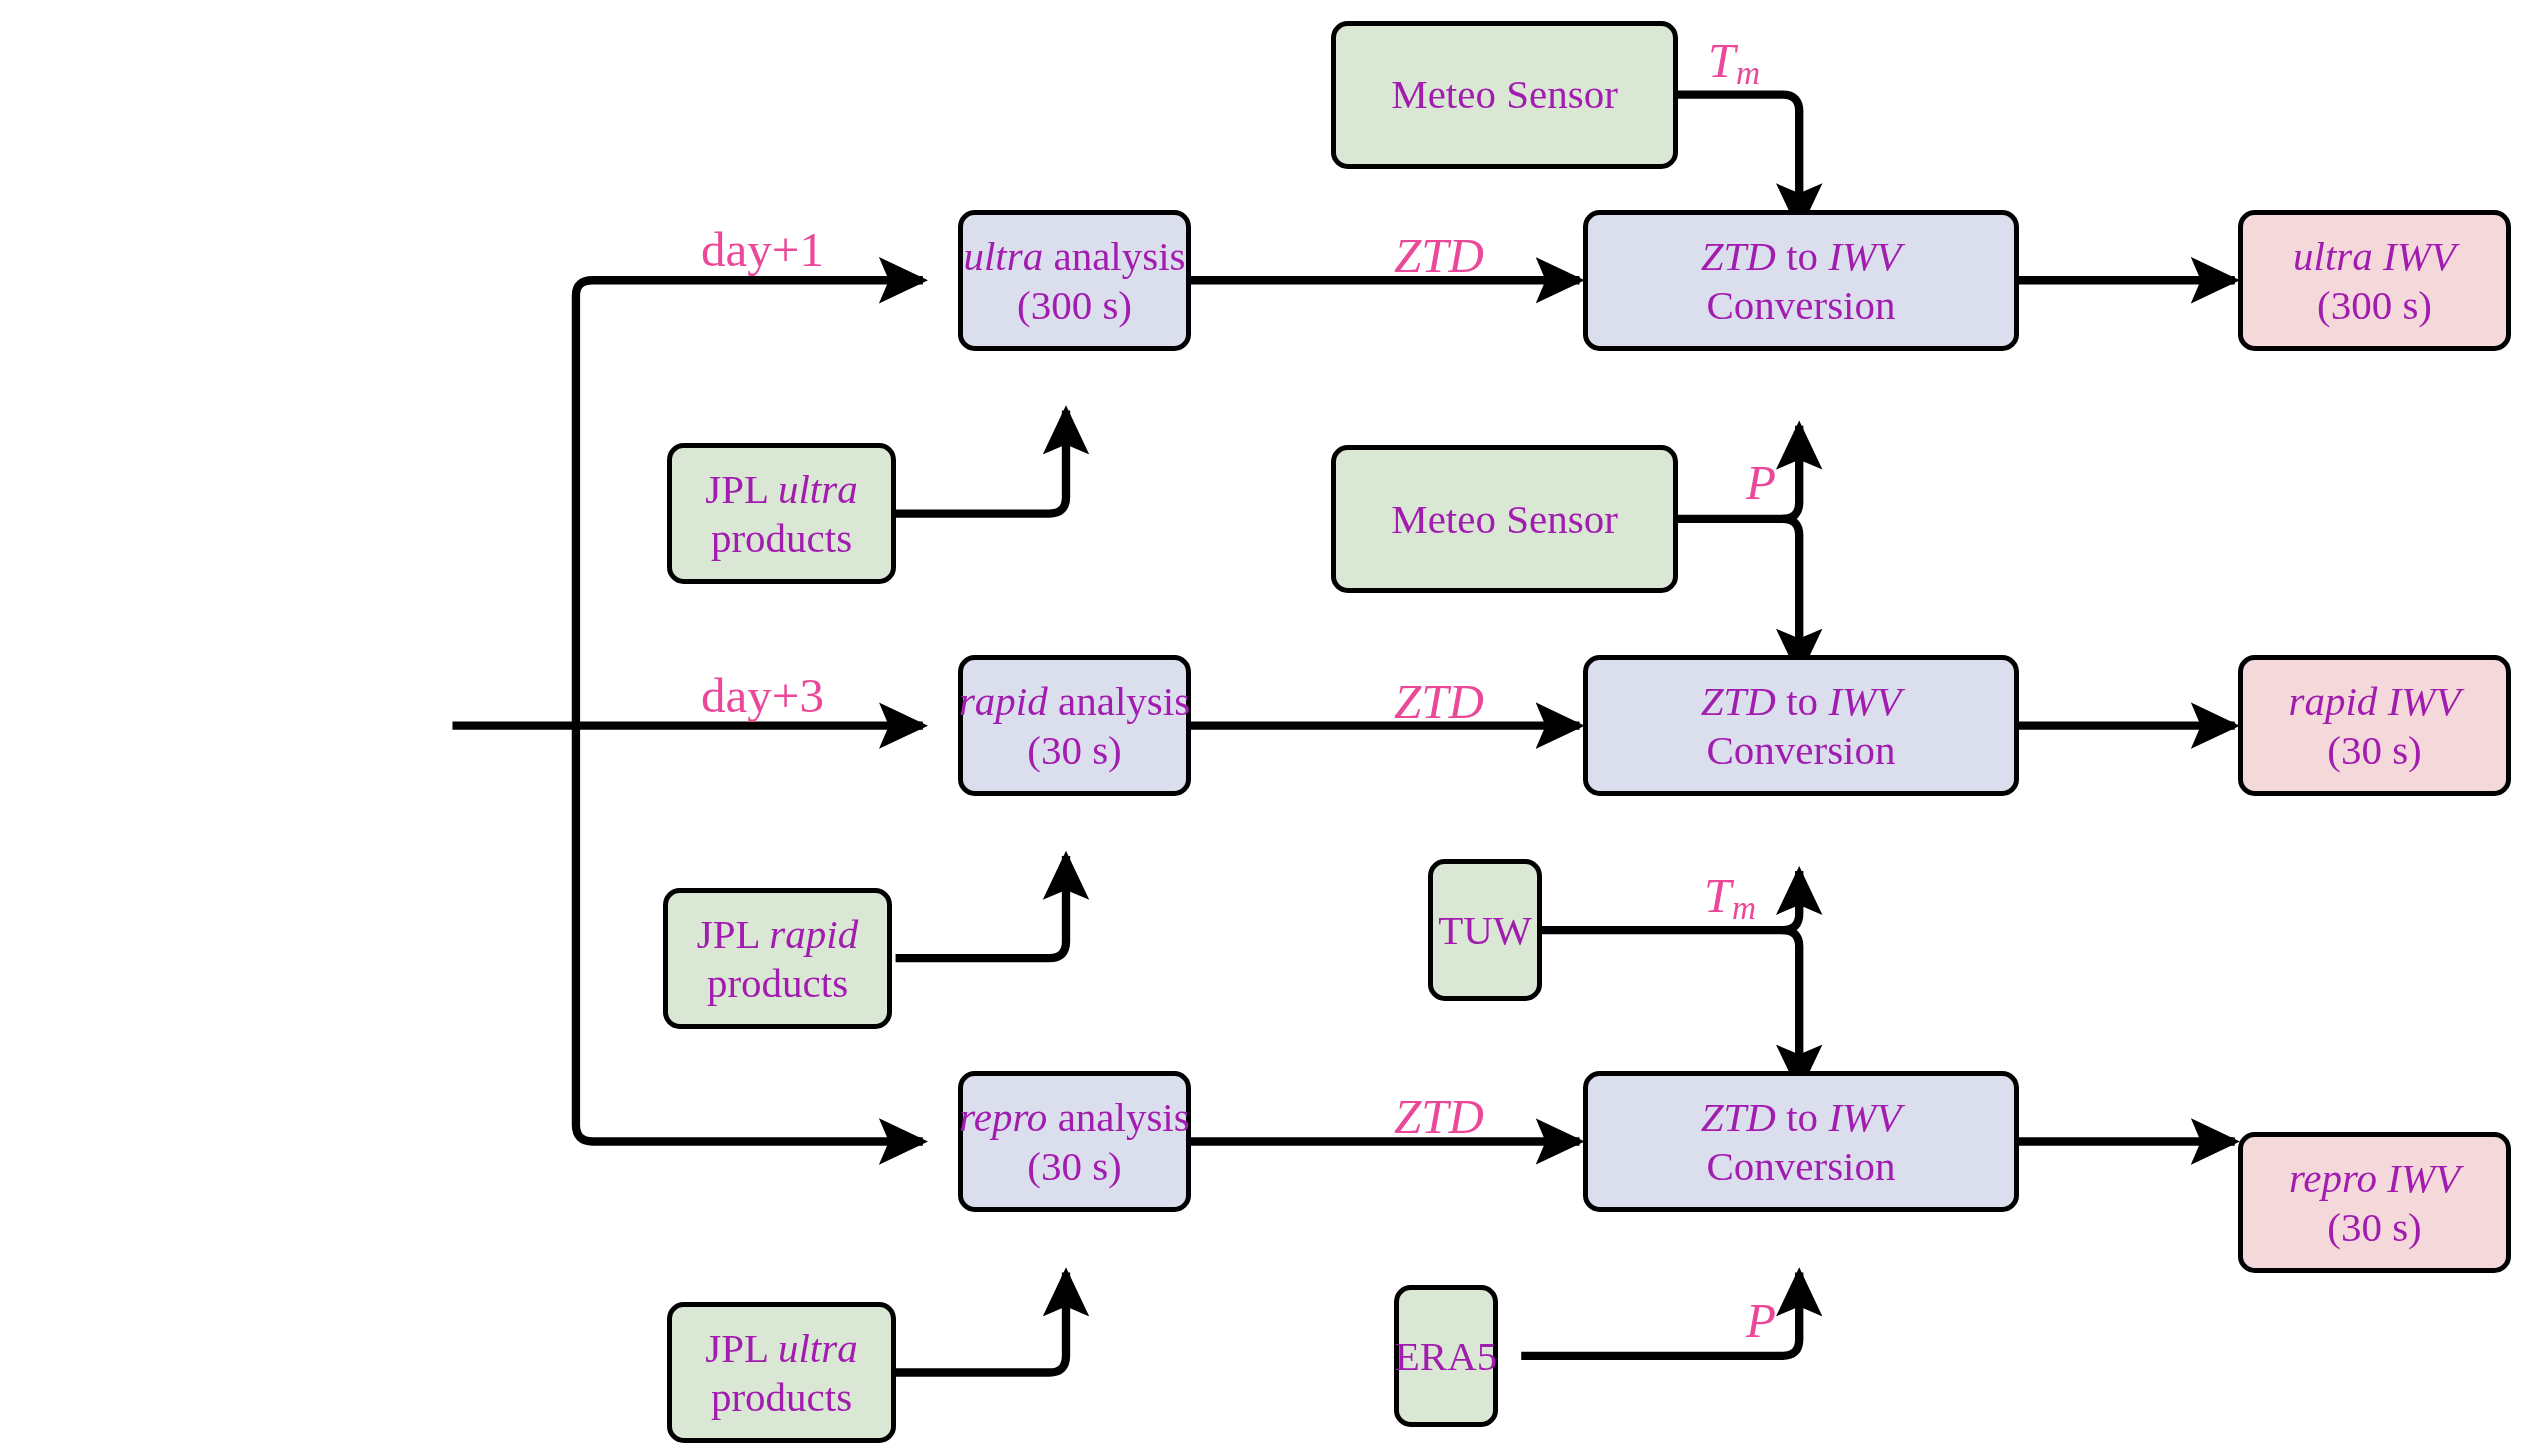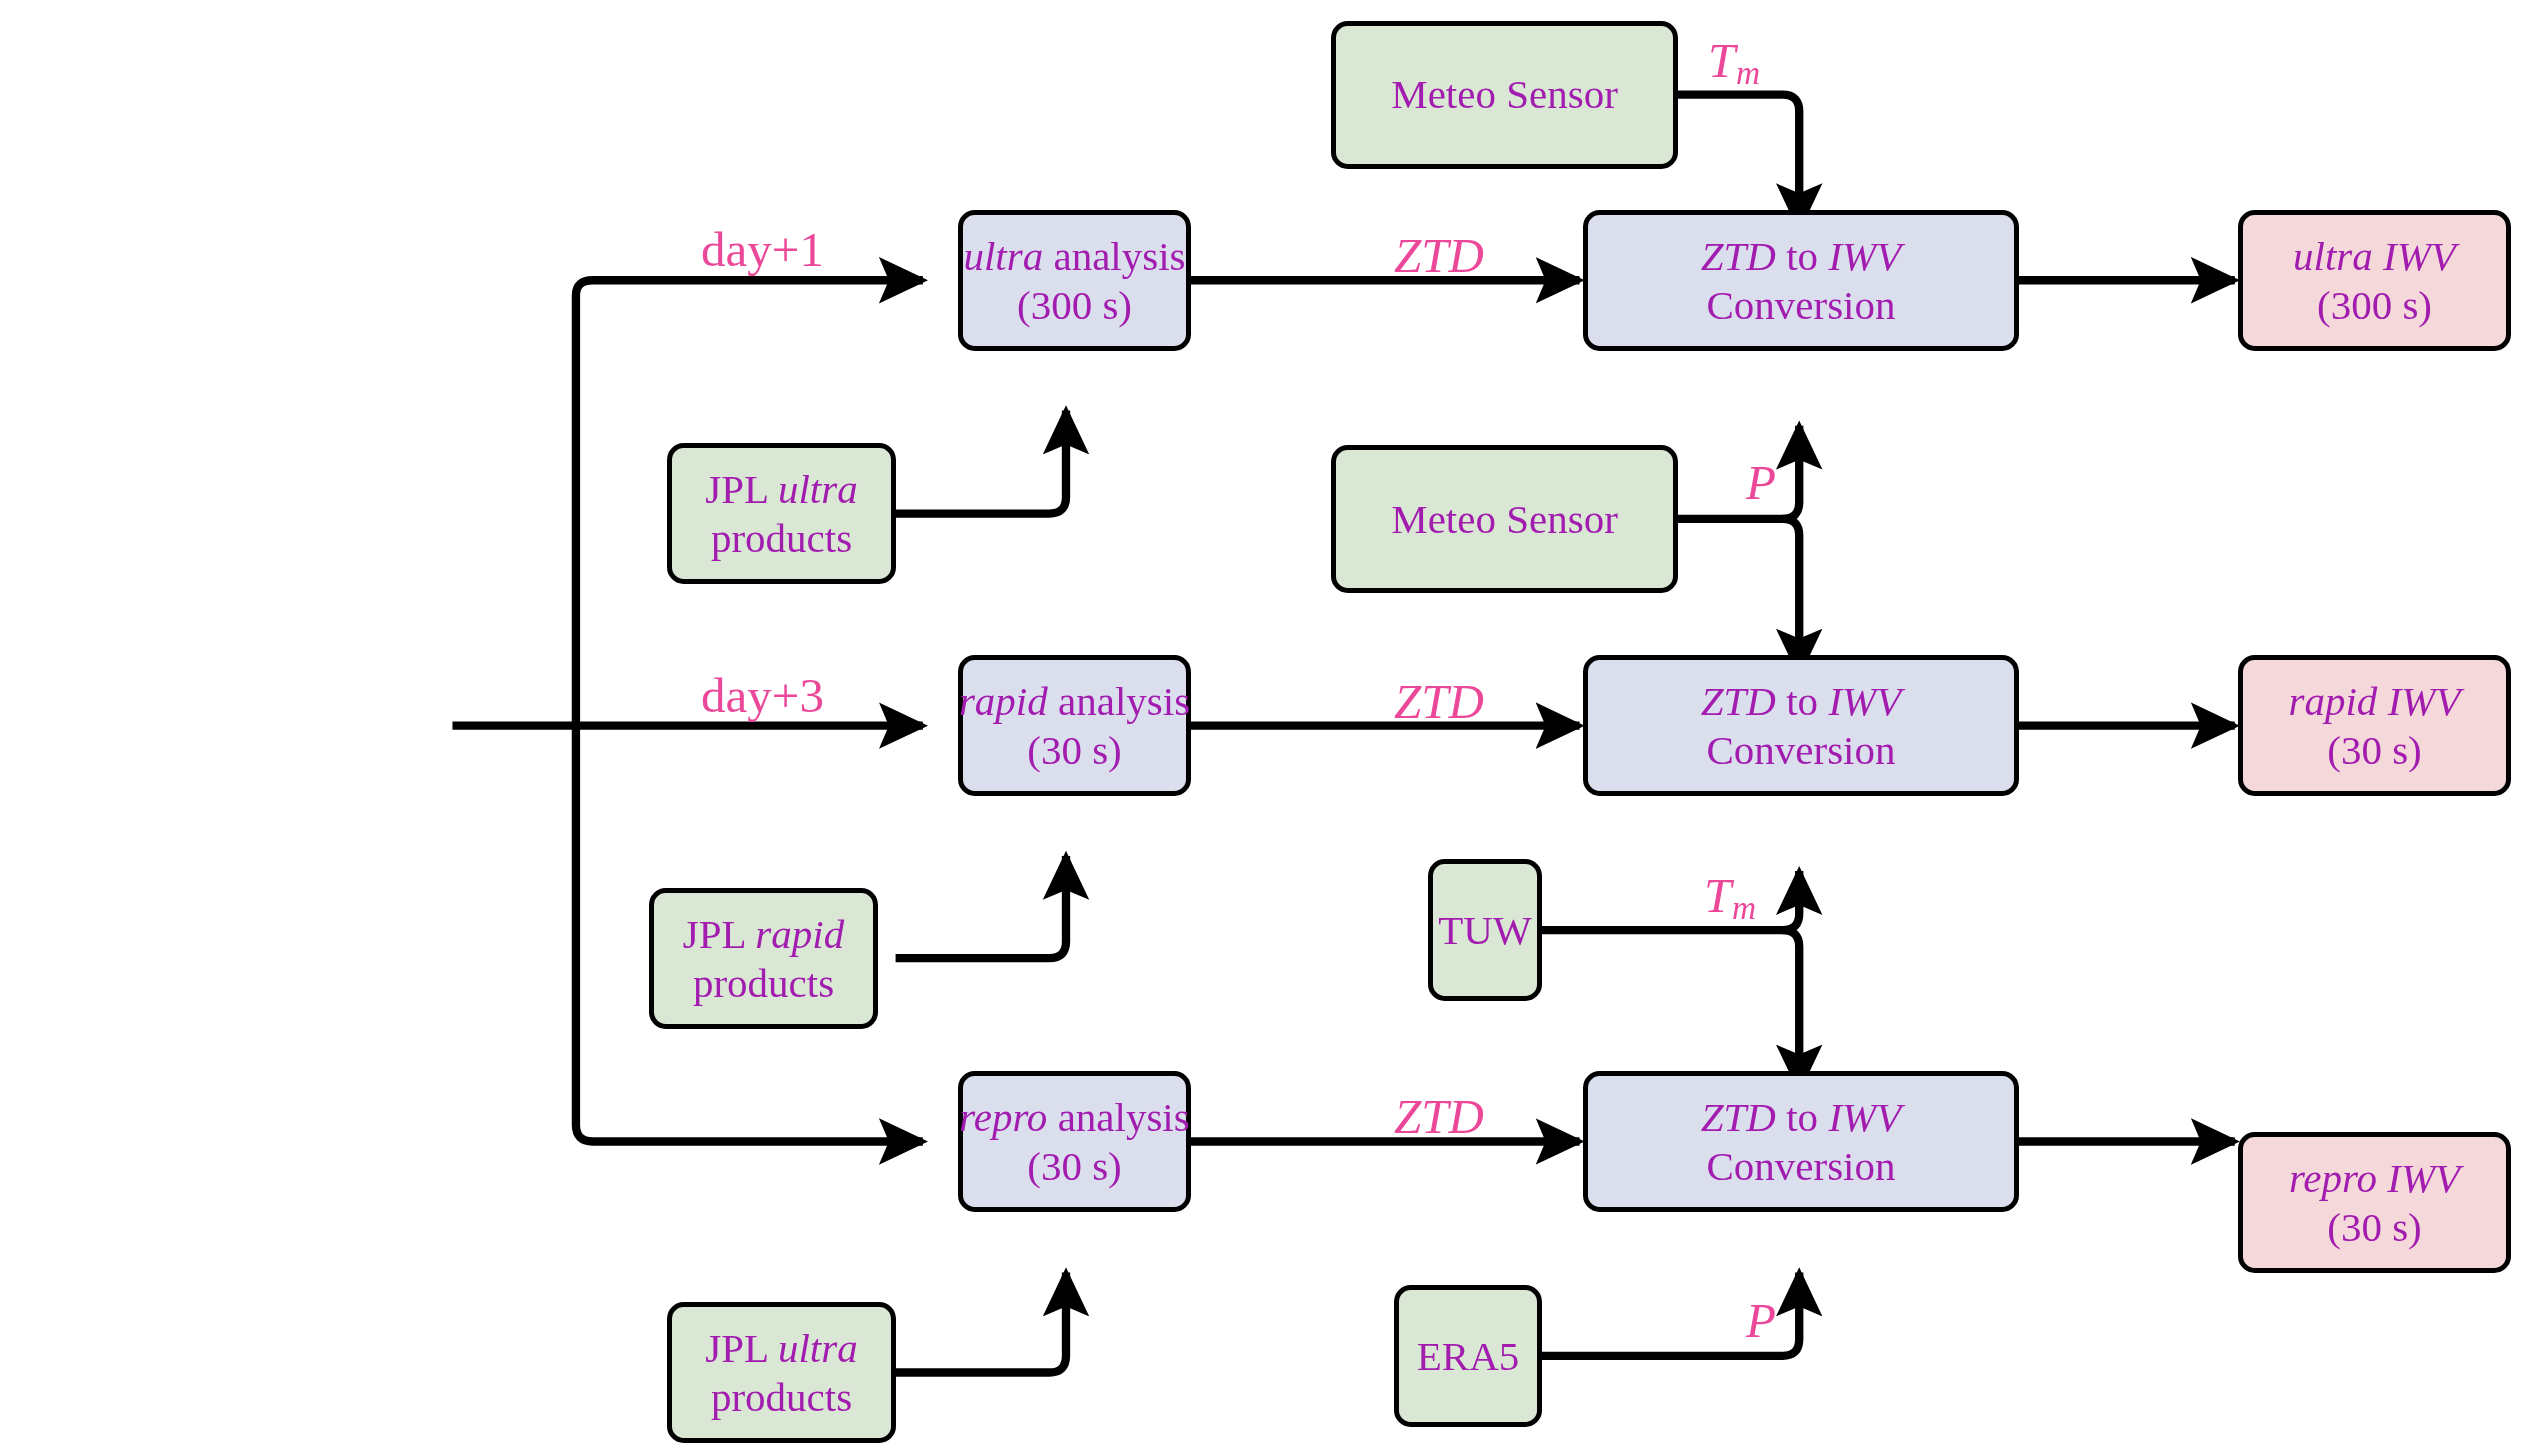"JPL rapid" div.node { left: 649px -> 663px }
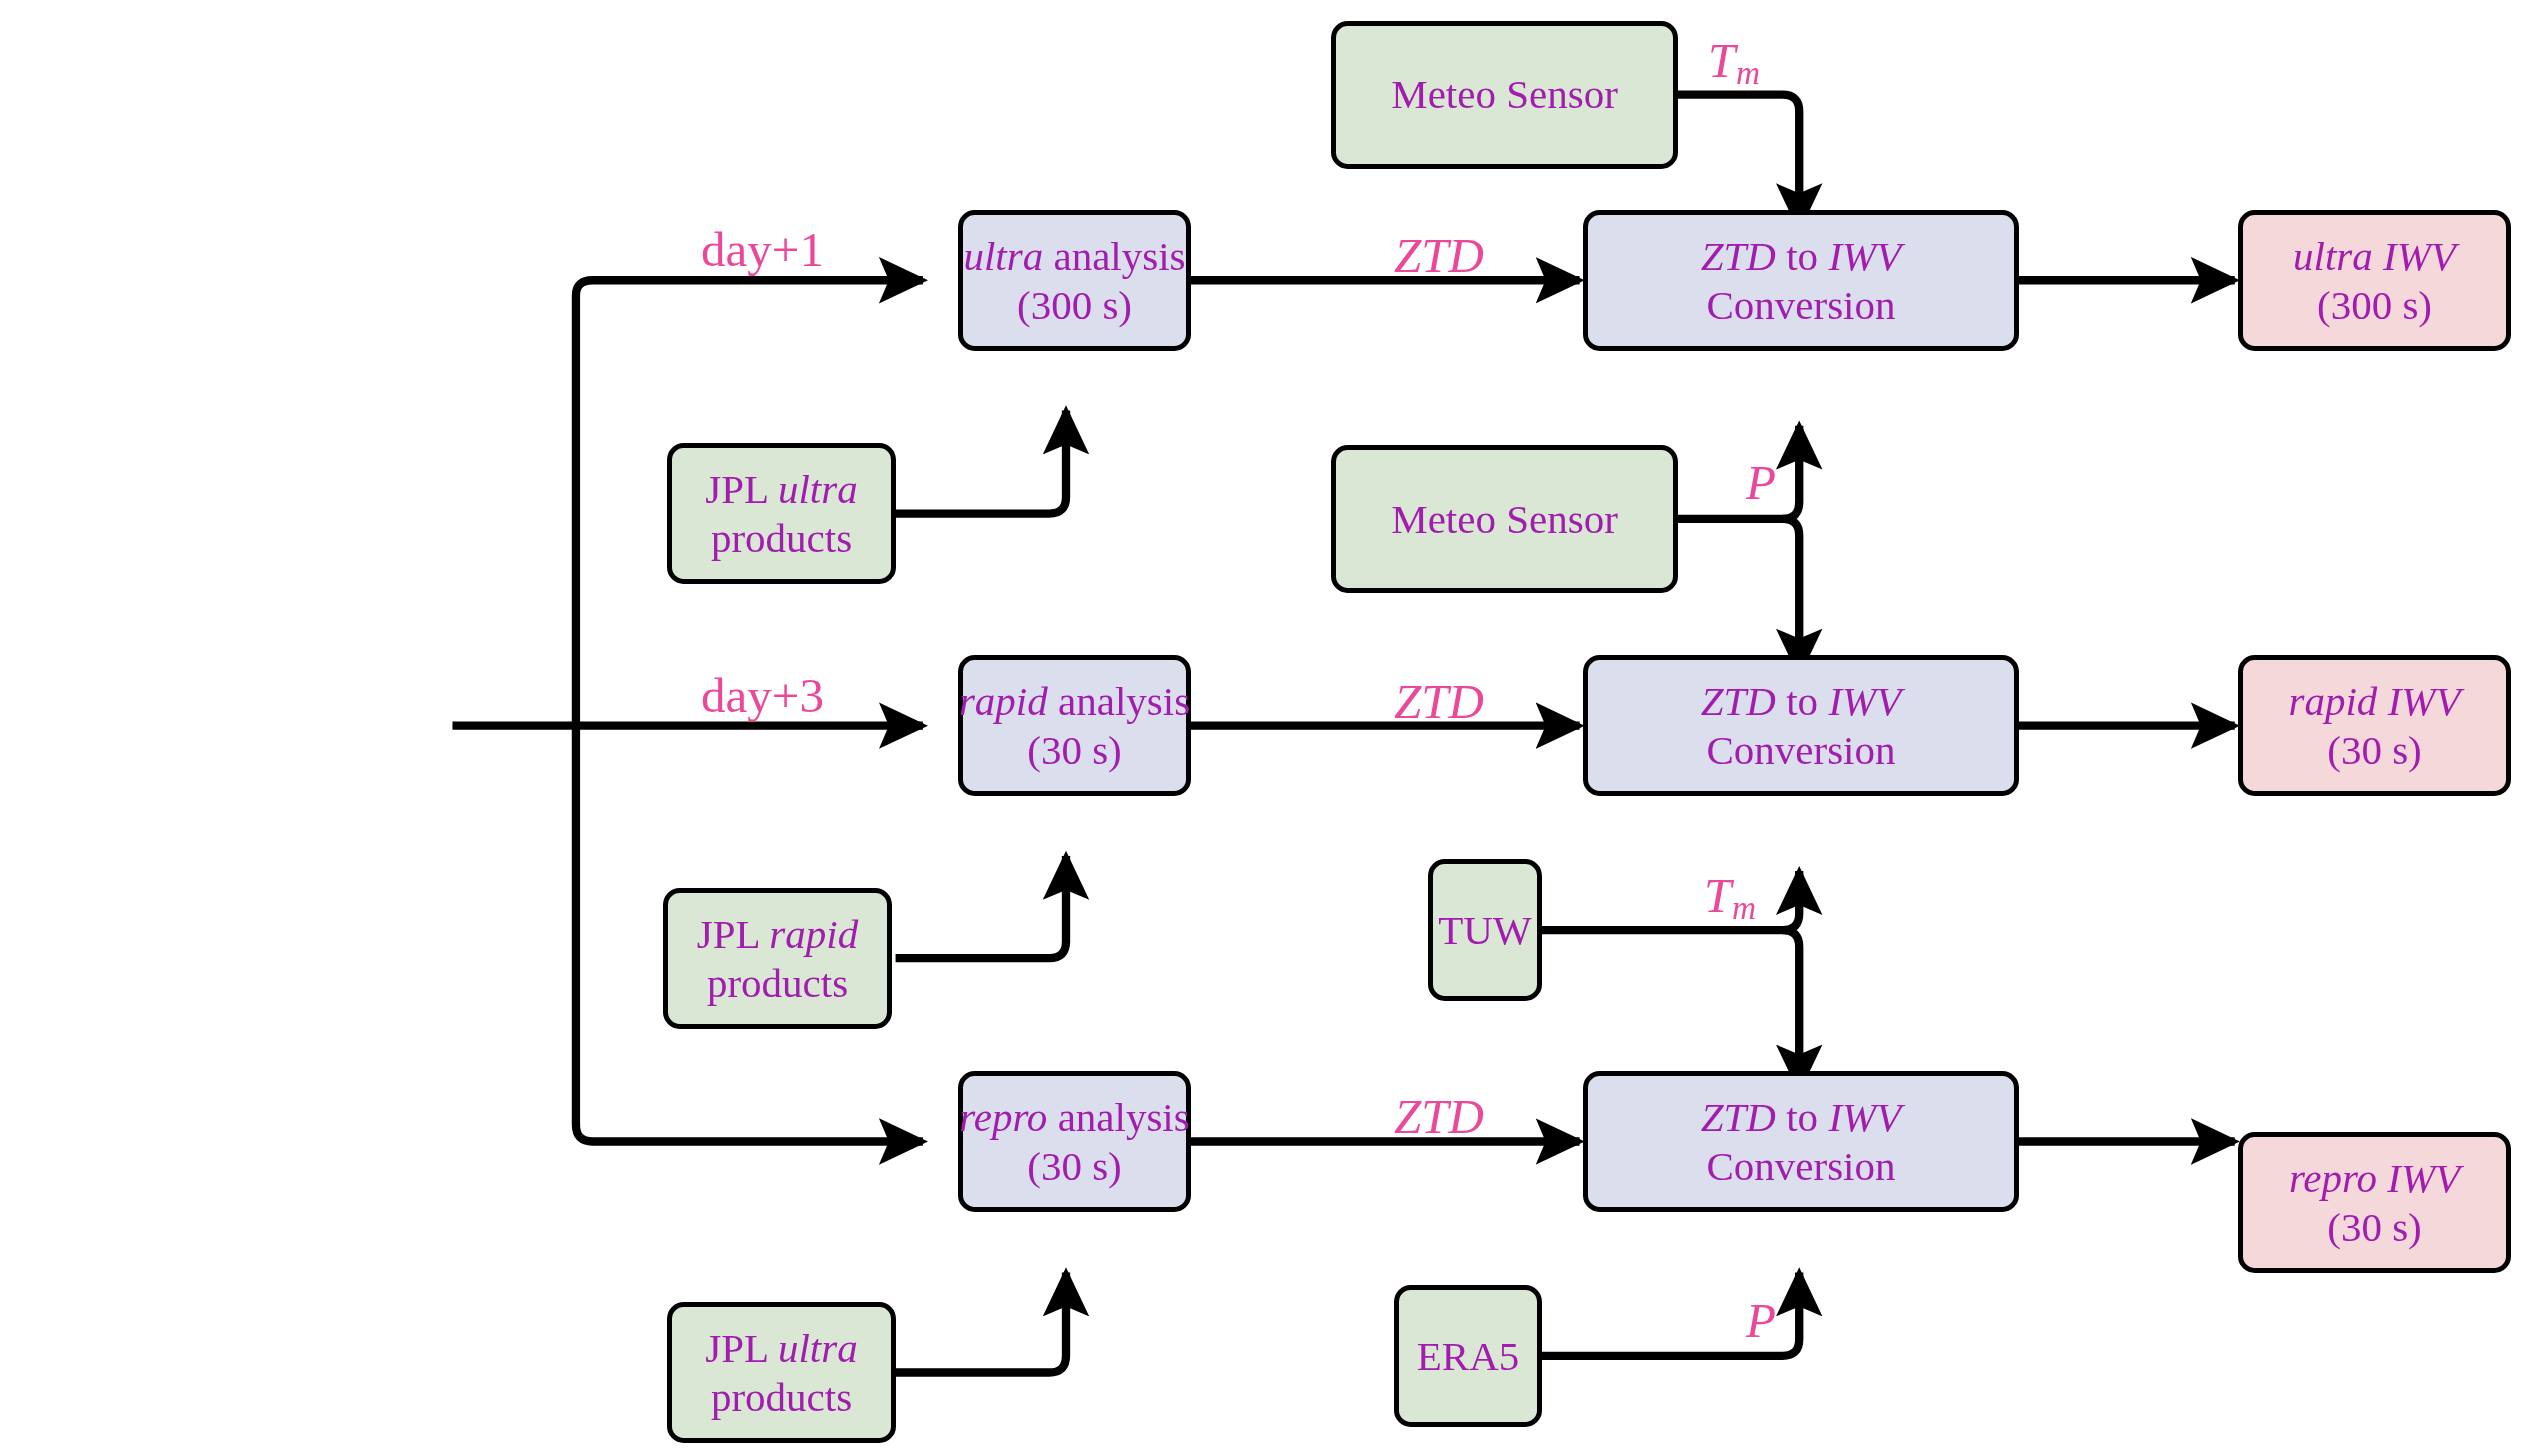"ERA5" div.node { width: 148px -> 104px }
